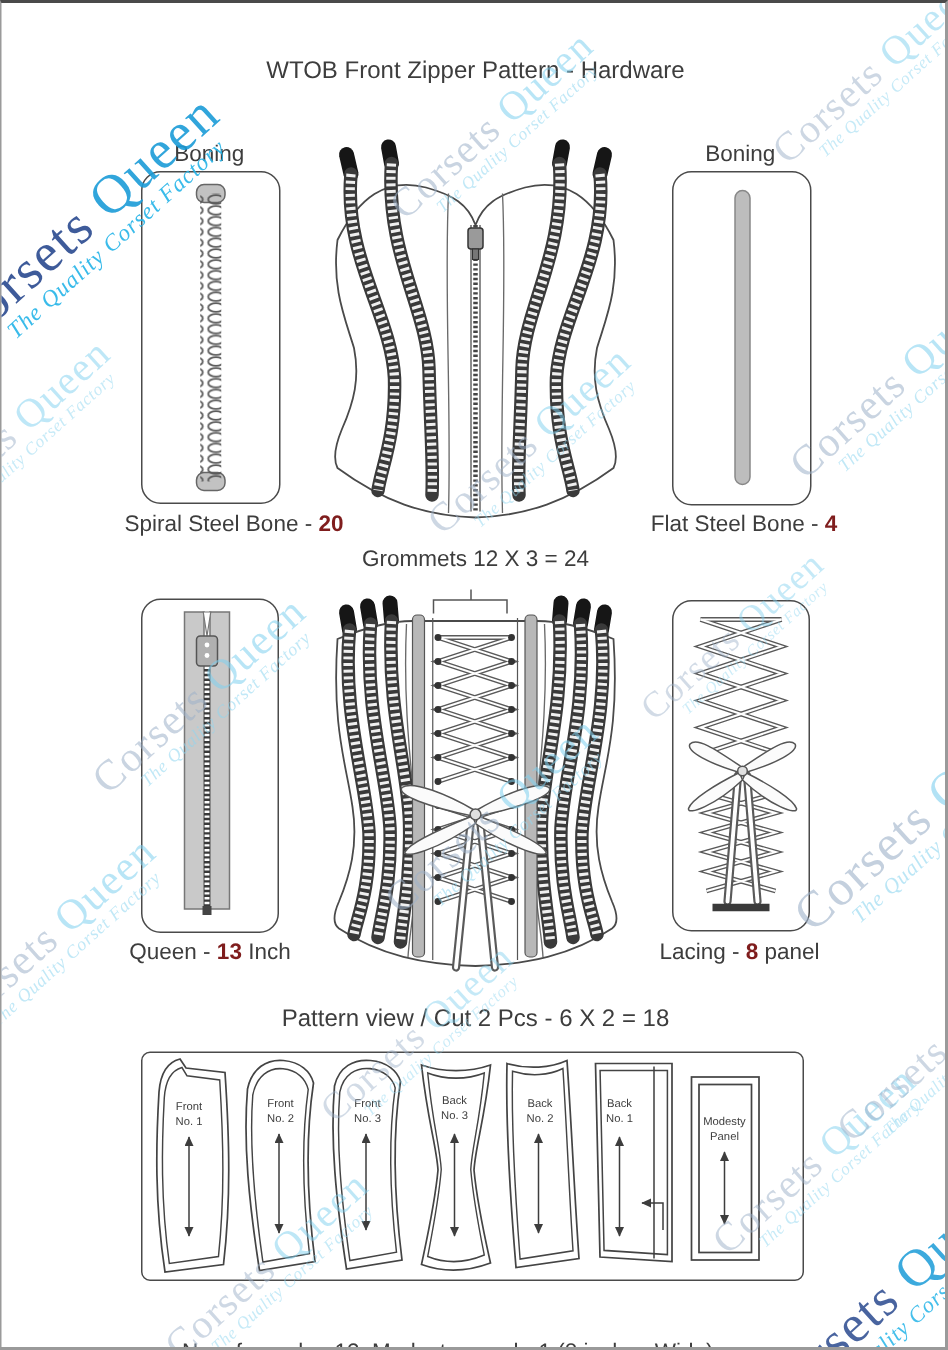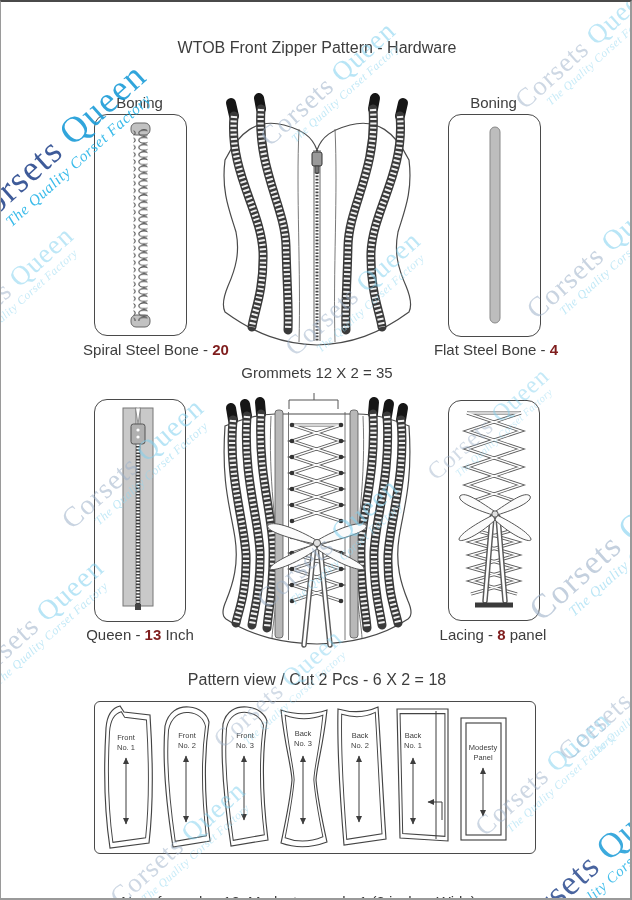"Grommets 12 X 2 =" div.abs { text: 2 = 35 -> 3 = 24 }
